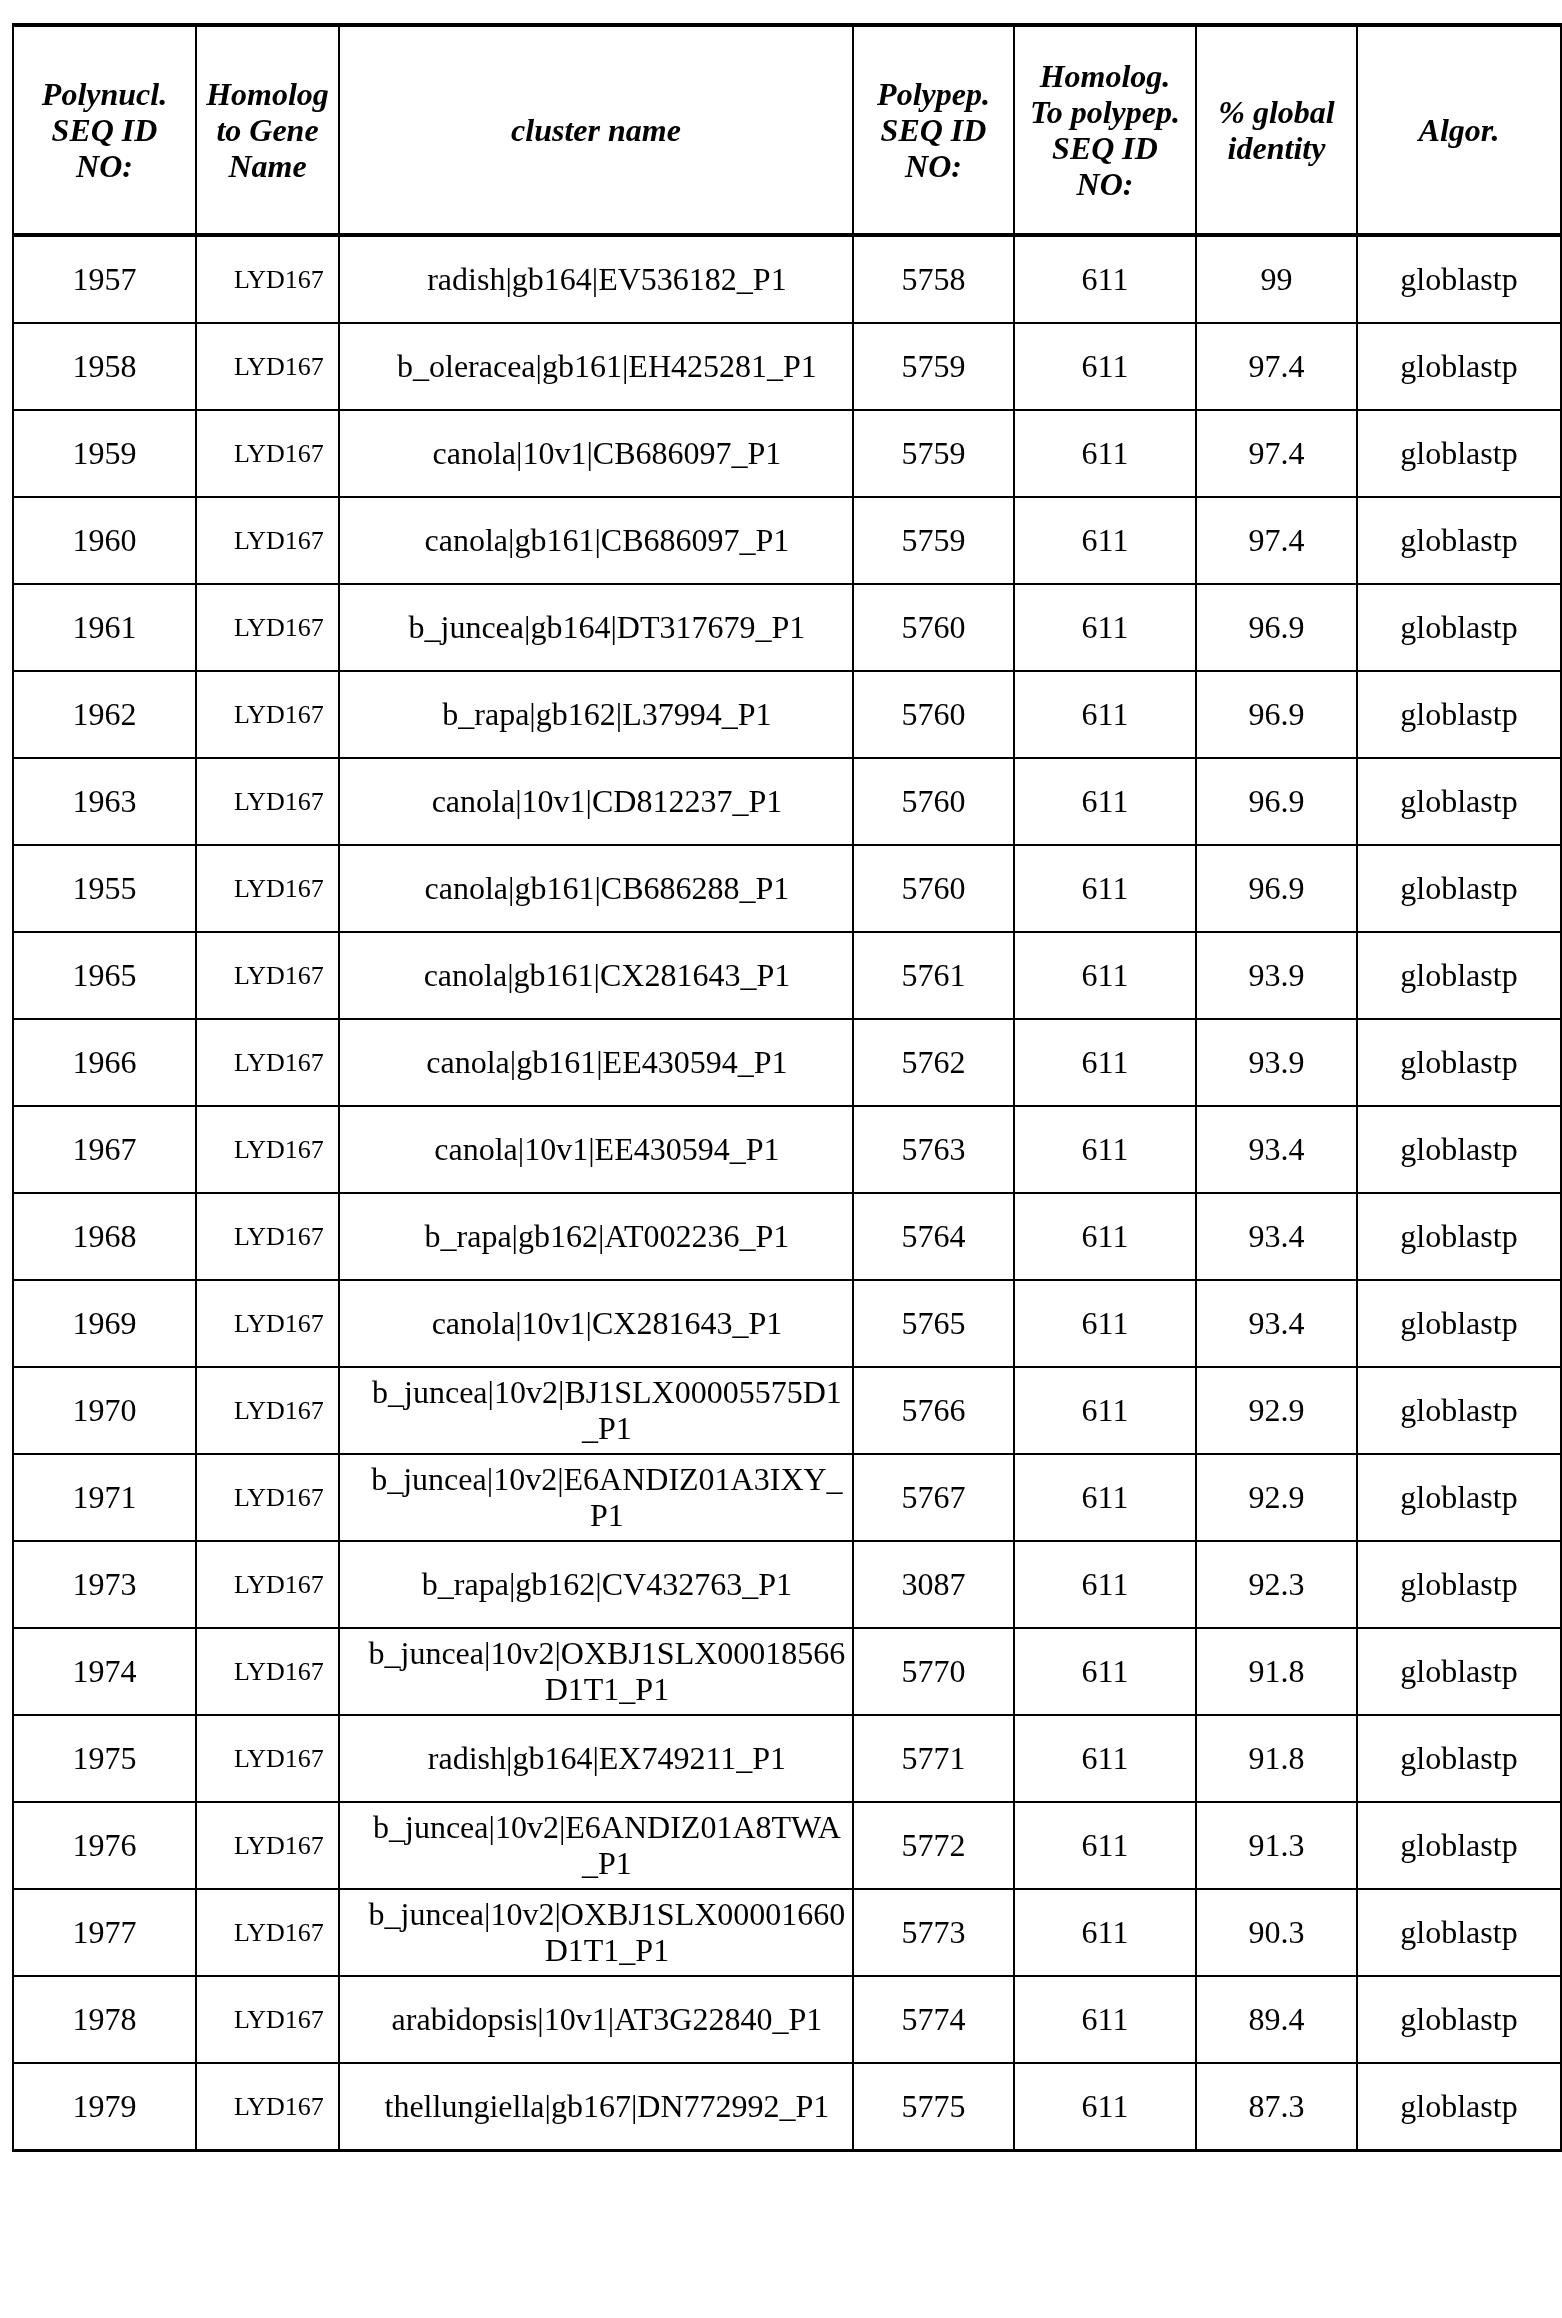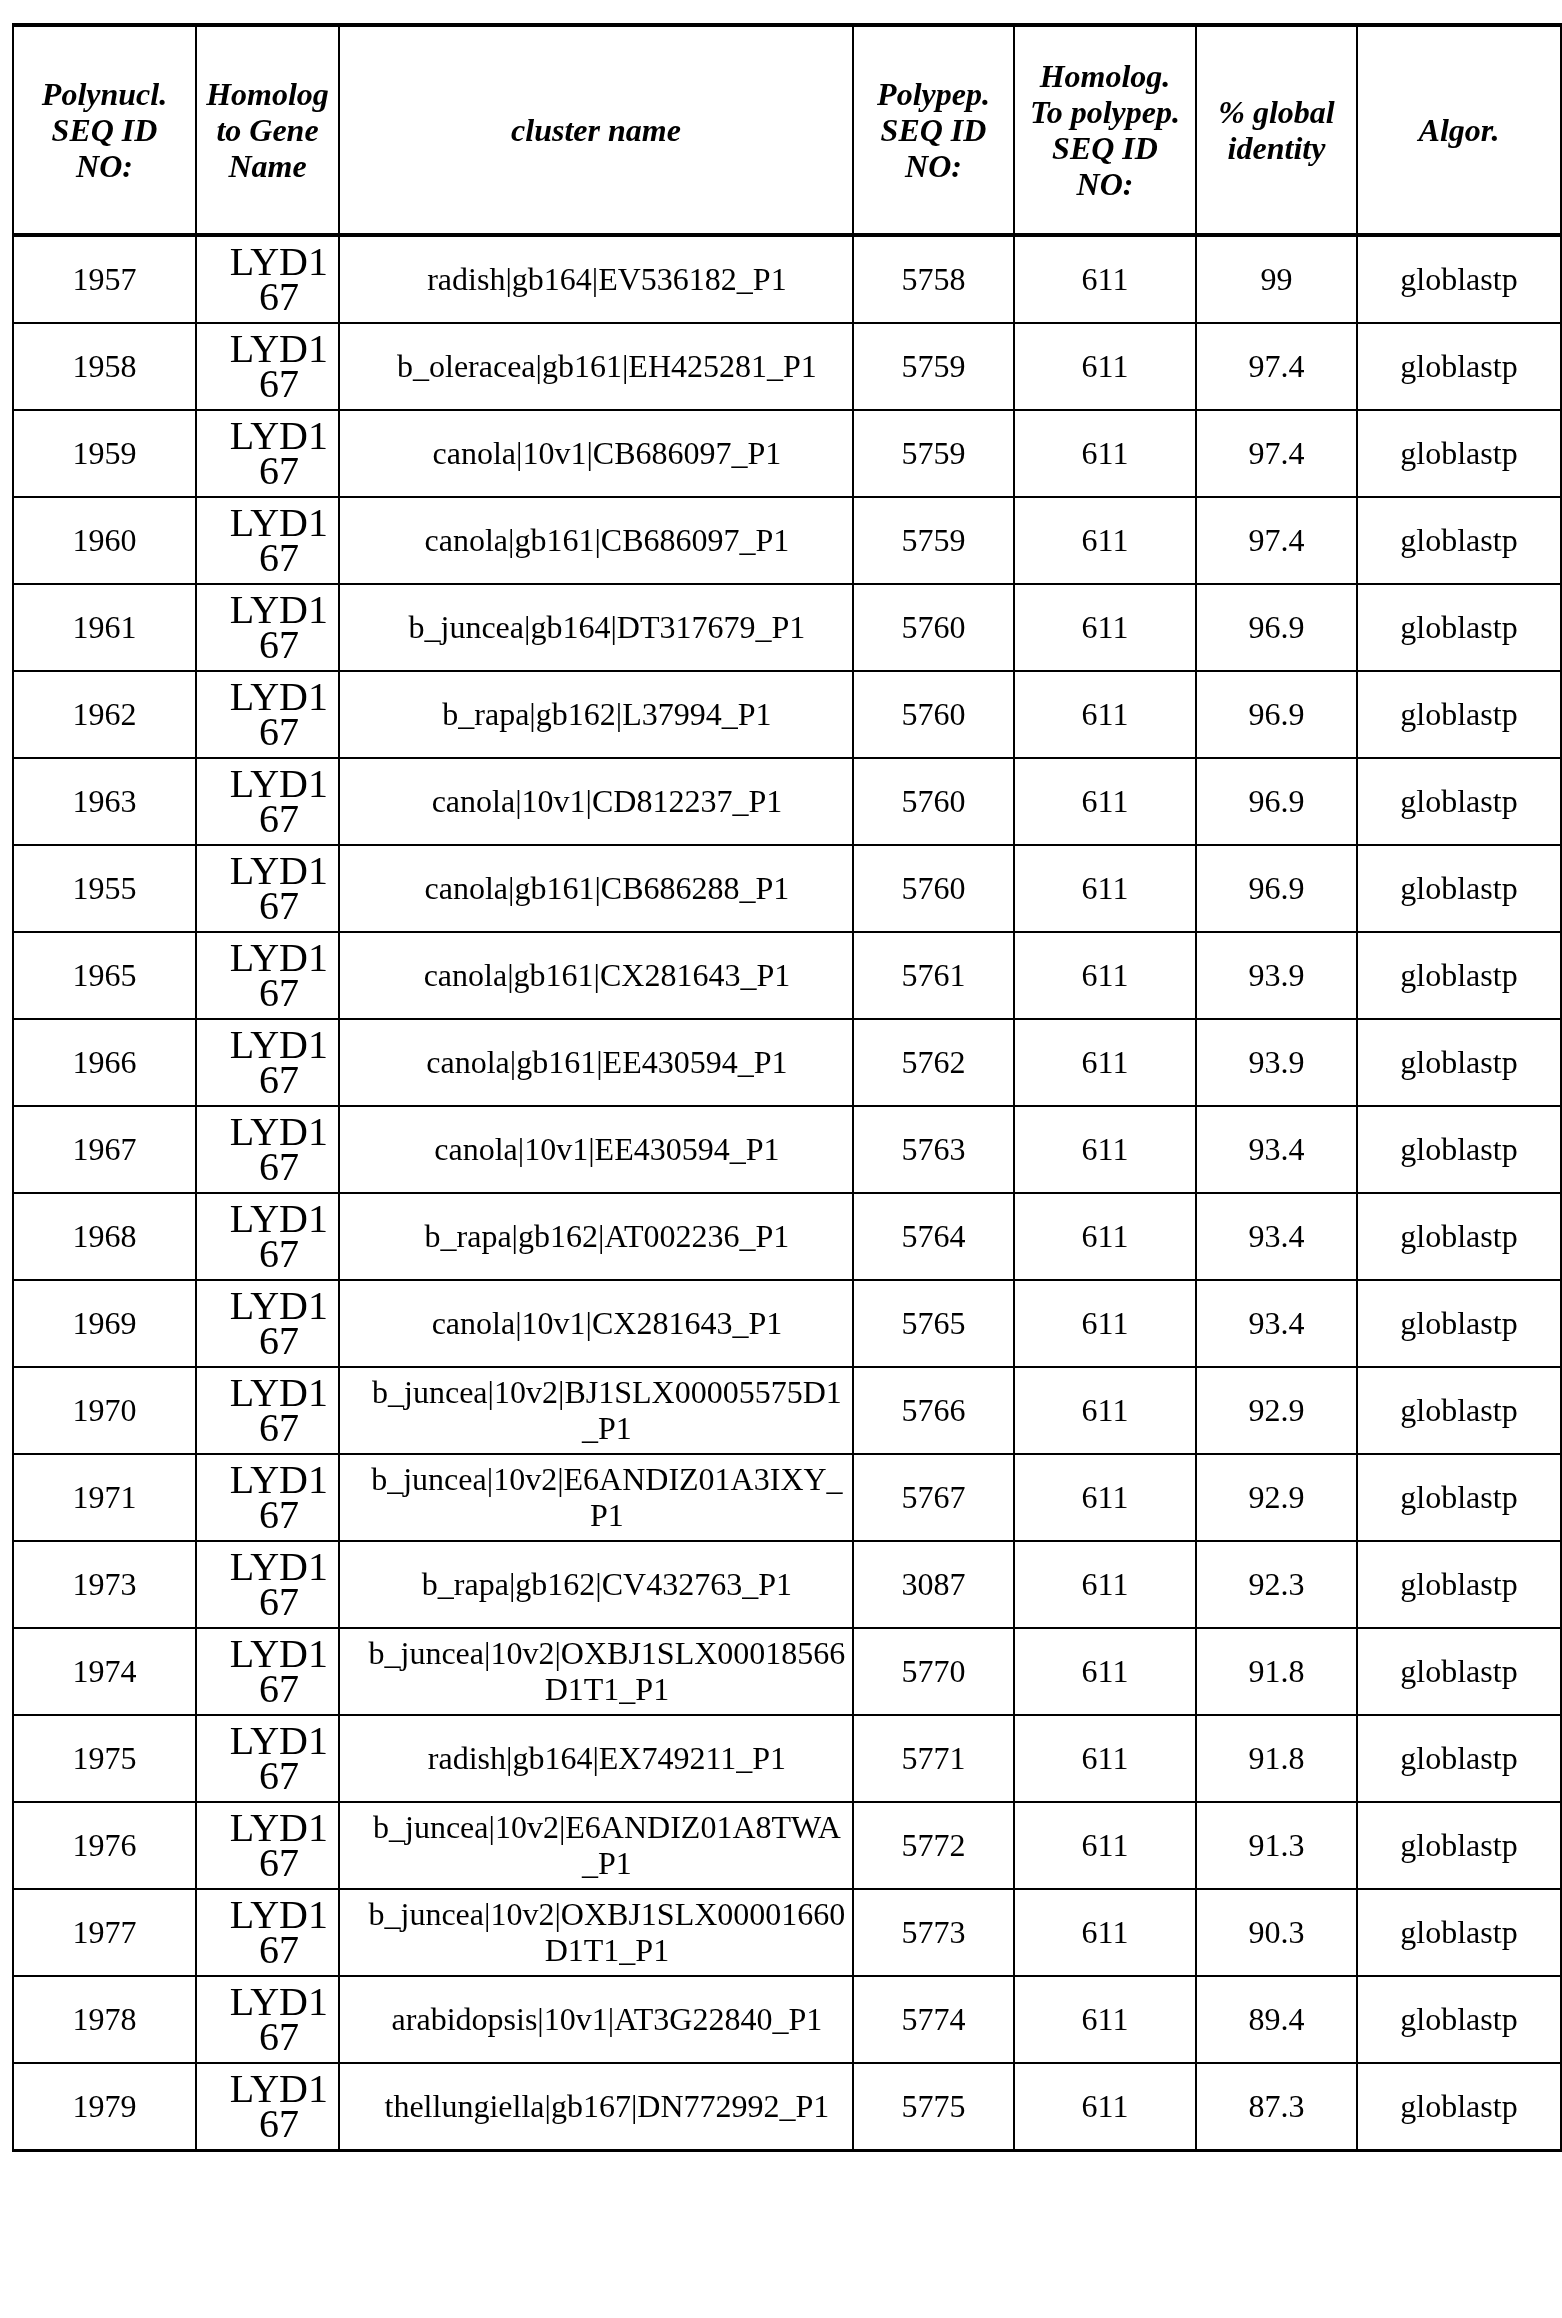"LYD167" table.homolog-table td.gene { font-size: 40px -> 26px }
